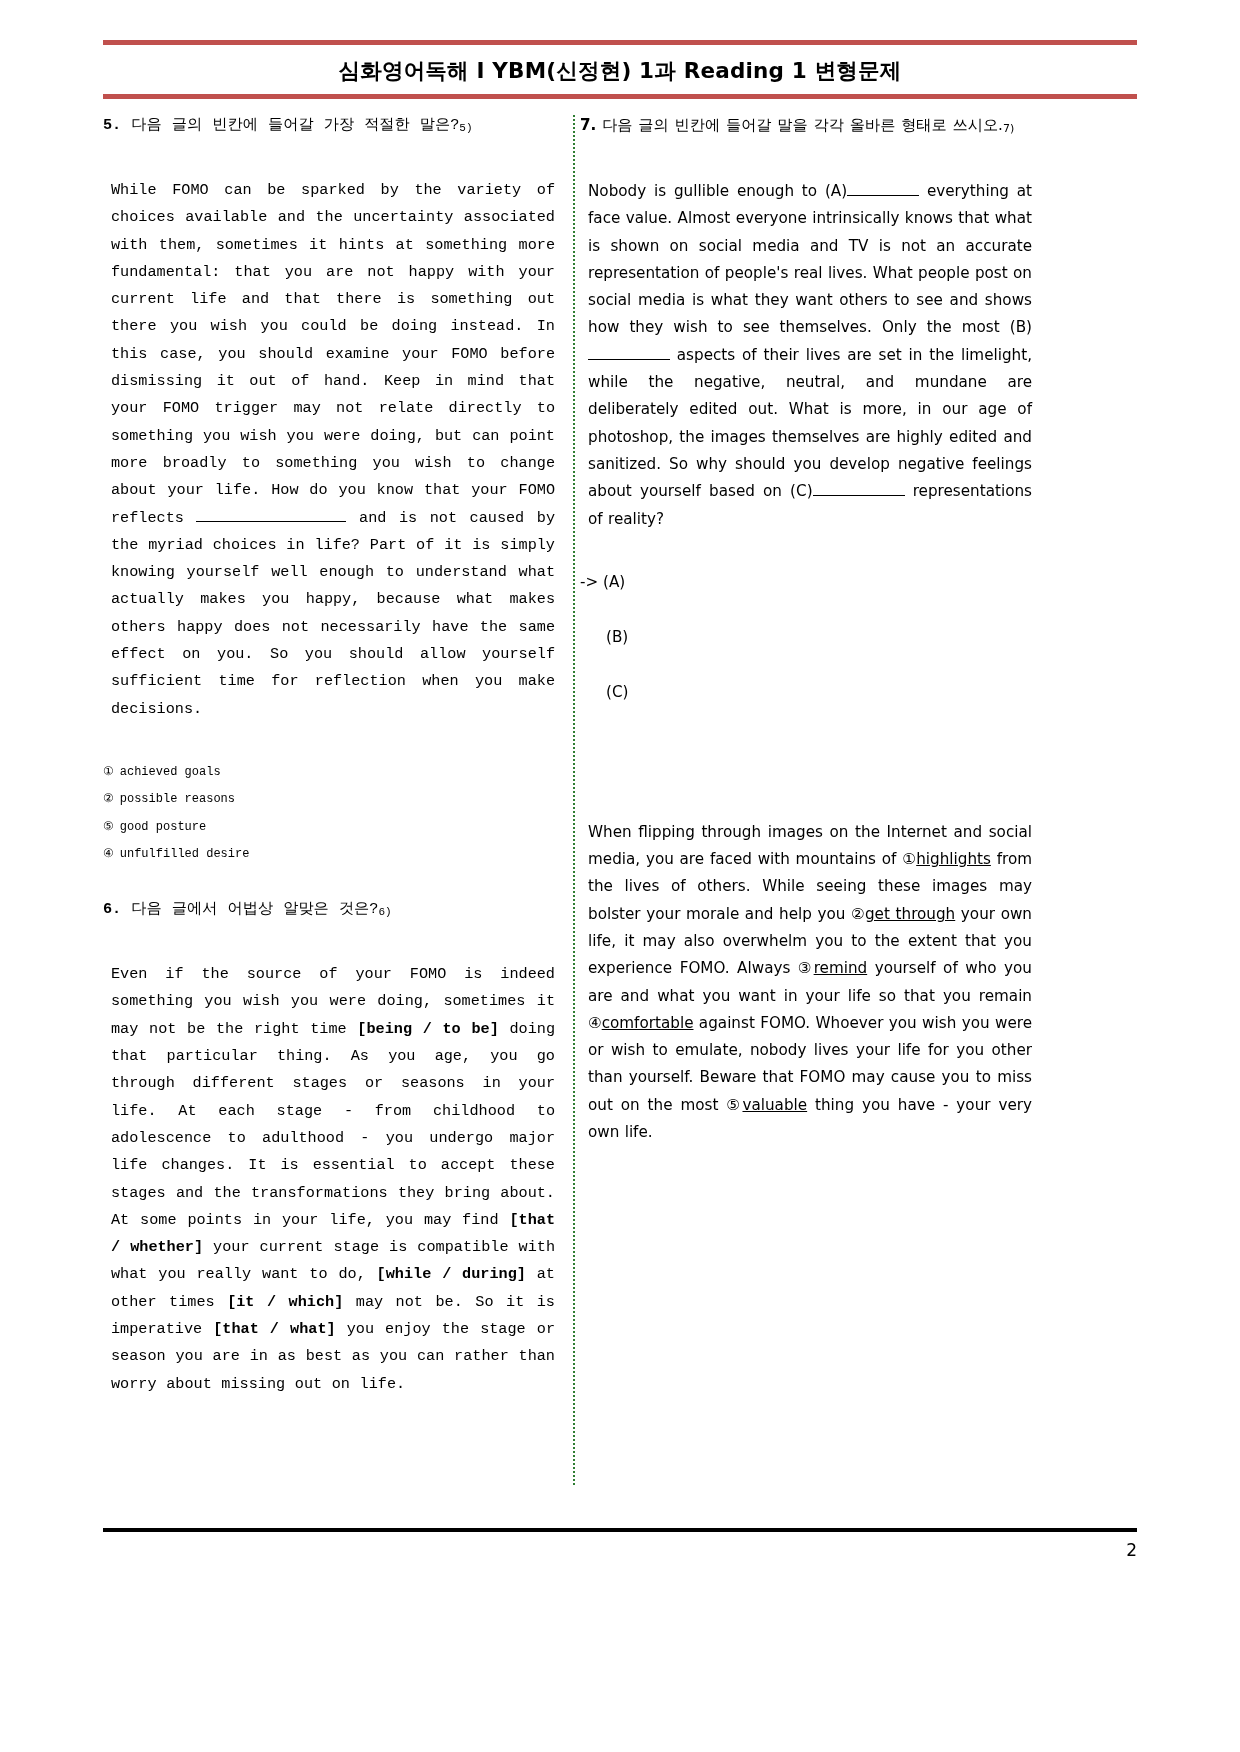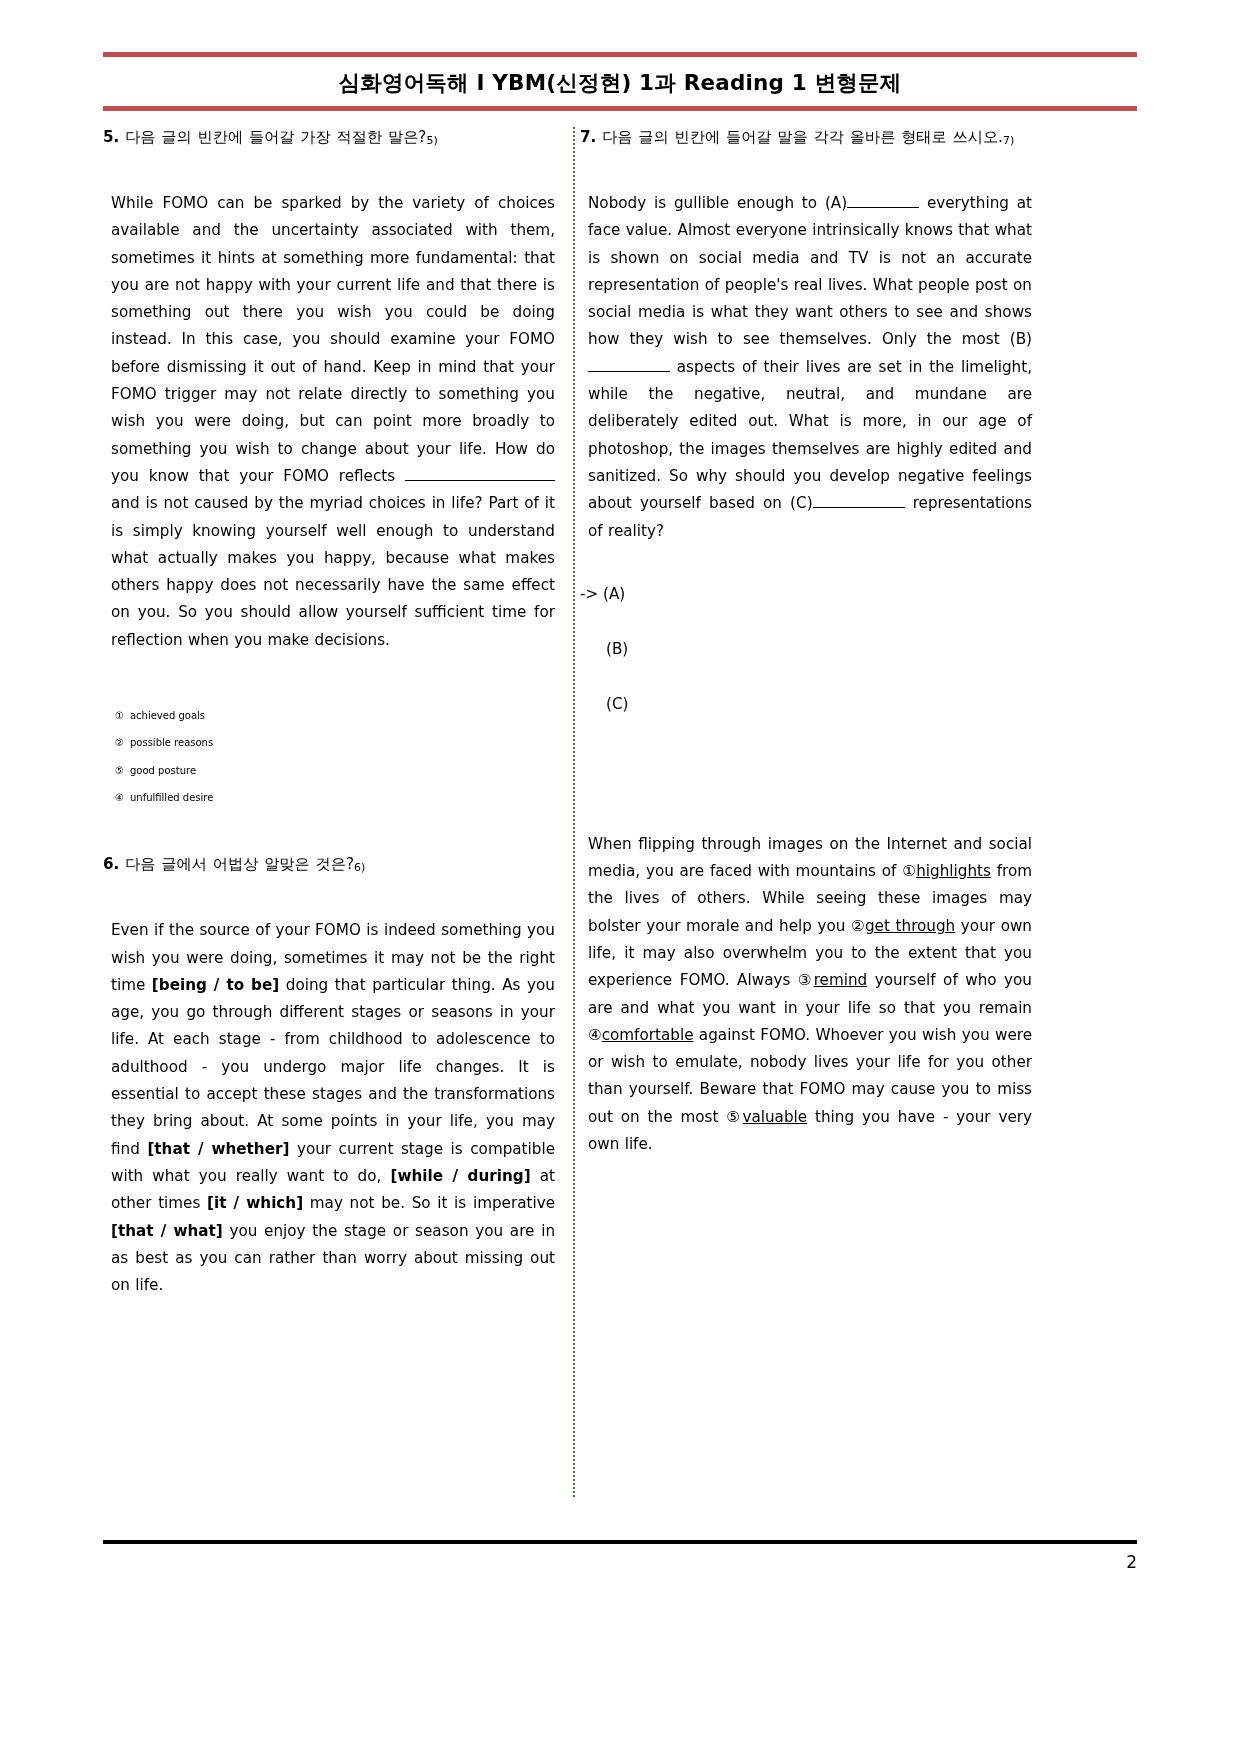"심화영어독해 I YBM(신정현) 1과 Reading" .page { top: 12px -> 0 }
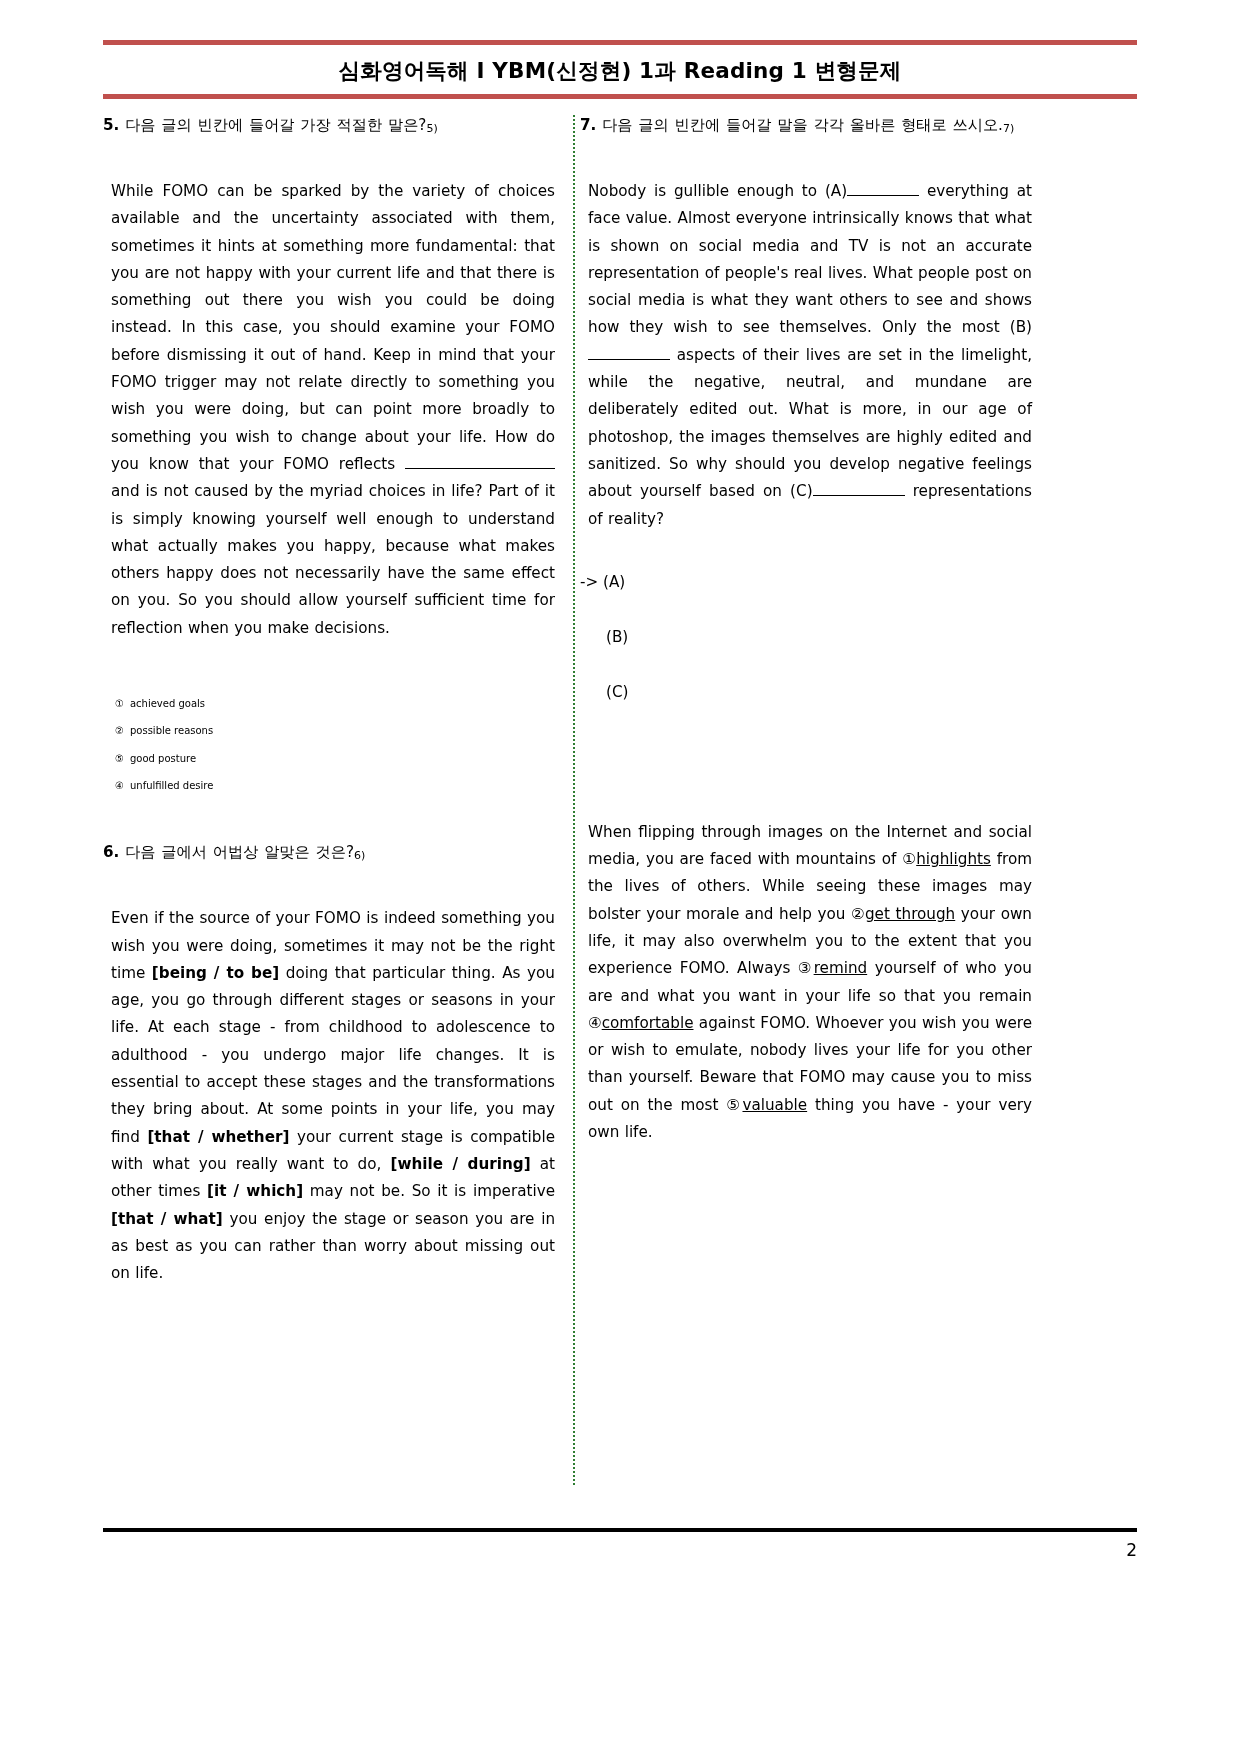"5. 다음 글의 빈칸에 들어갈" .col-left { font-family: none -> Liberation Mono, monospace }
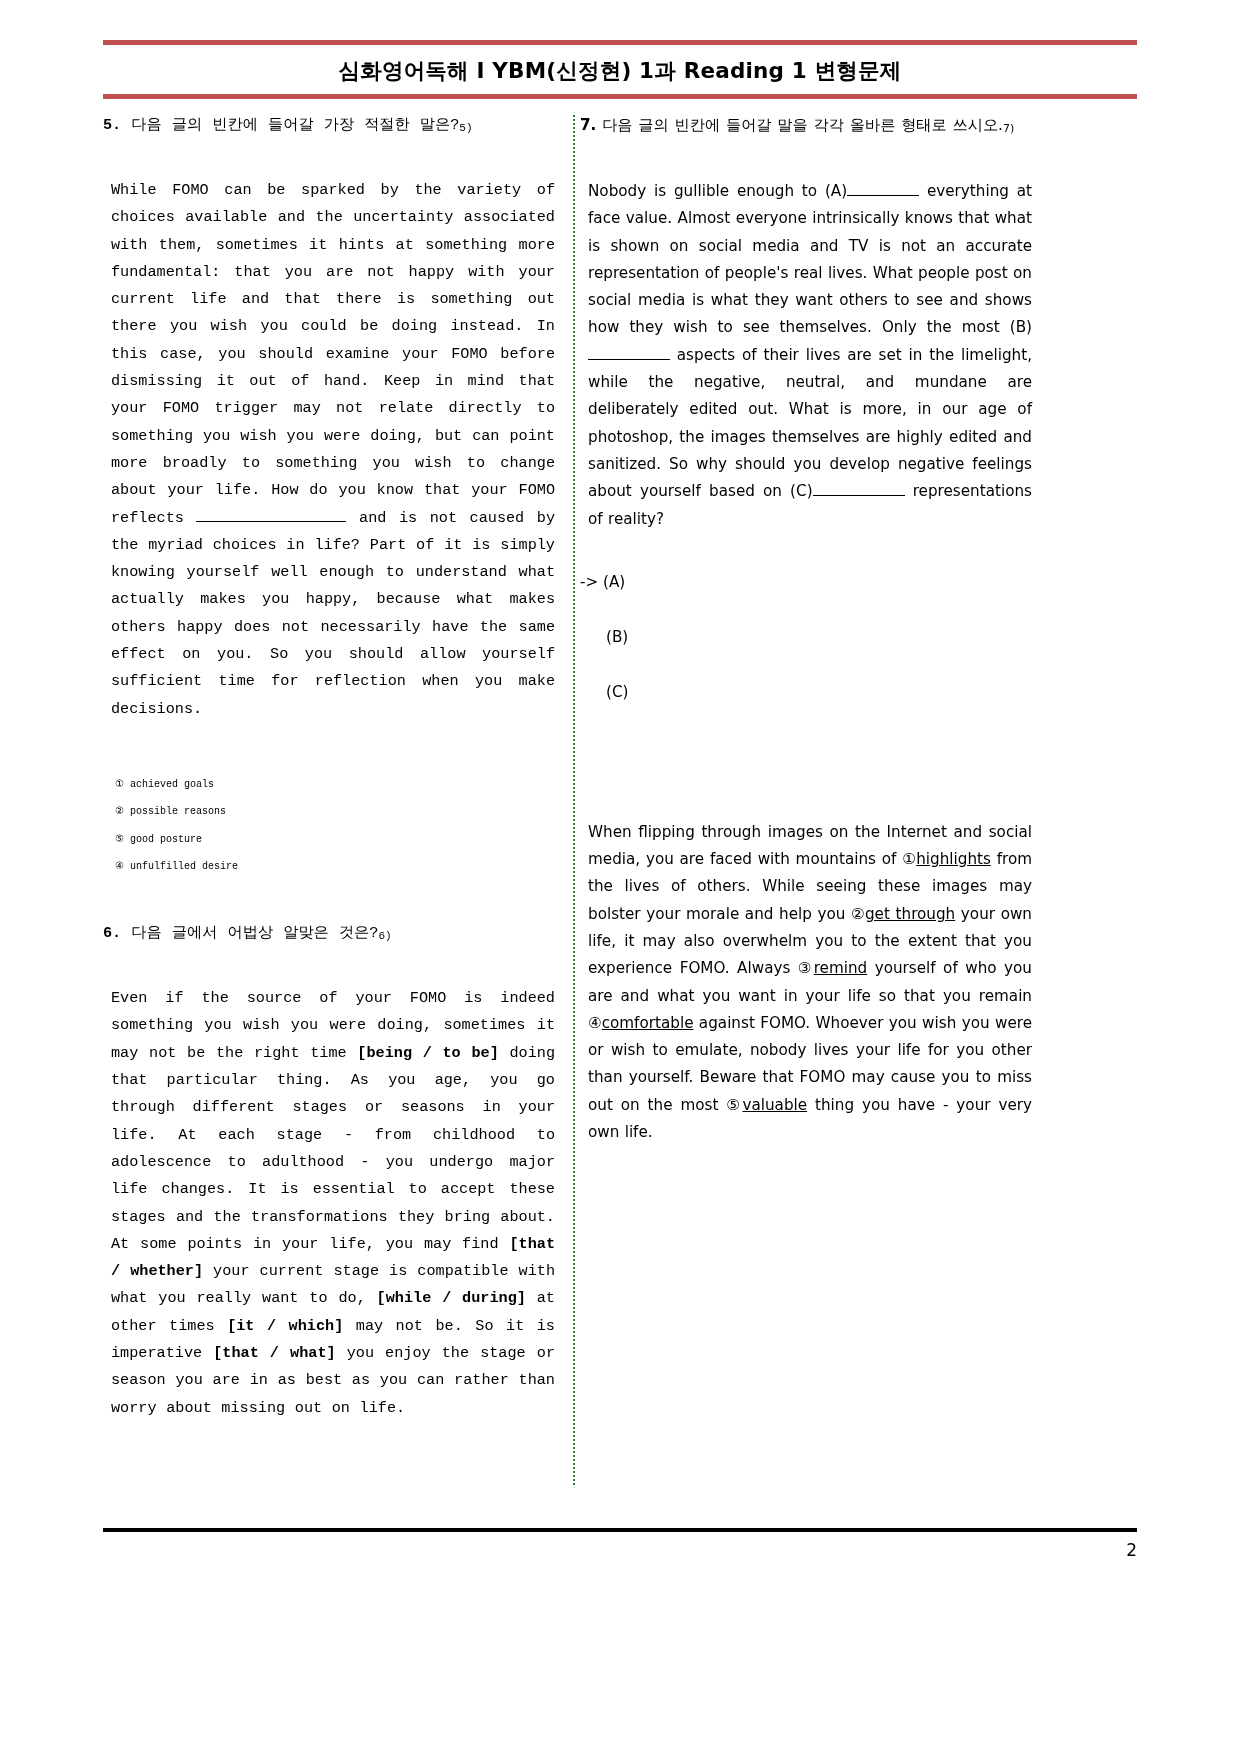"① achieved goals" .options { font-size: 10px -> 12px; margin: 12px -> 0 }
